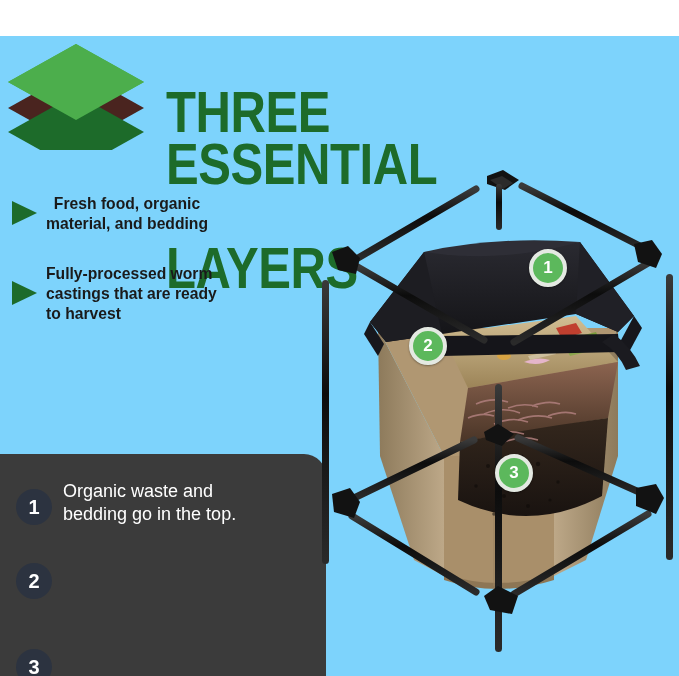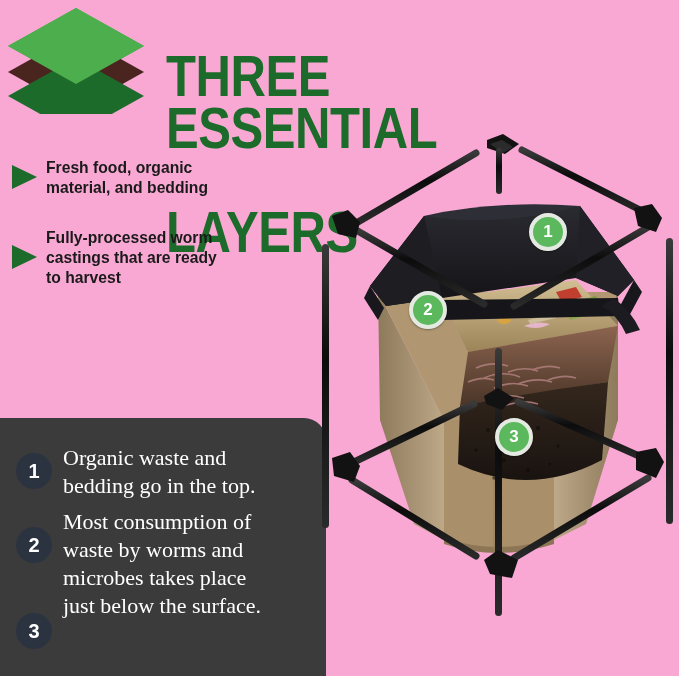"THREE ESSENTIAL" #root { background: #f9a8d4 -> #7dd3fc; margin-top: none -> 36px }
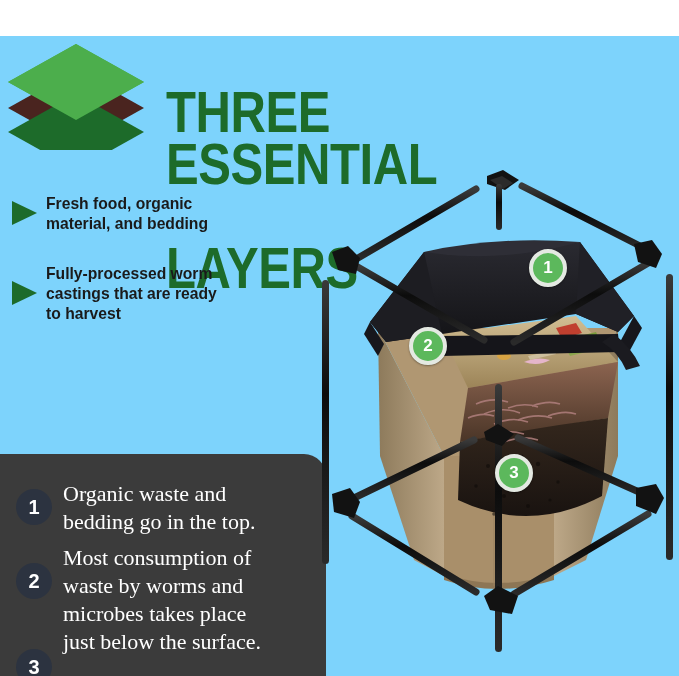"Fresh food, organic" div.bullet { text-align: none -> center }
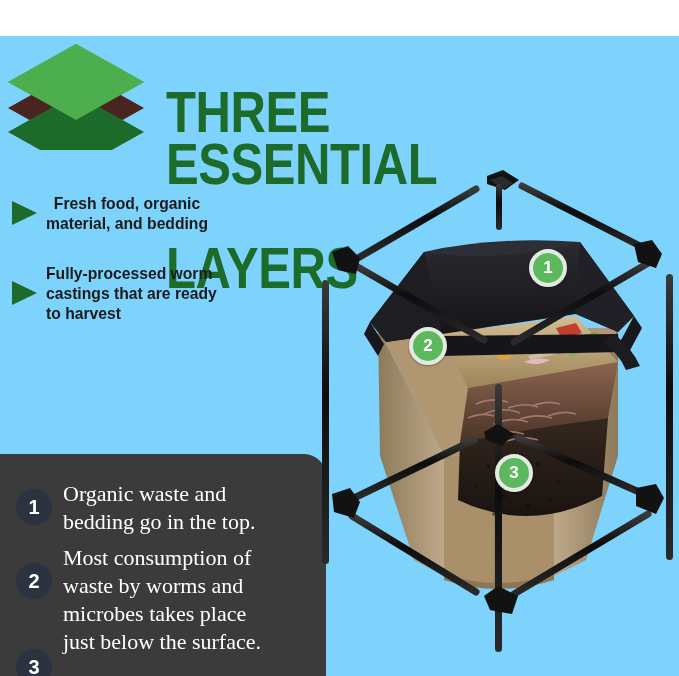"Organic waste and" .pitem .ptxt { font-family: Liberation Serif, serif -> Liberation Sans, sans-serif; font-size: 22px -> 18px; line-height: 28px -> 23px }
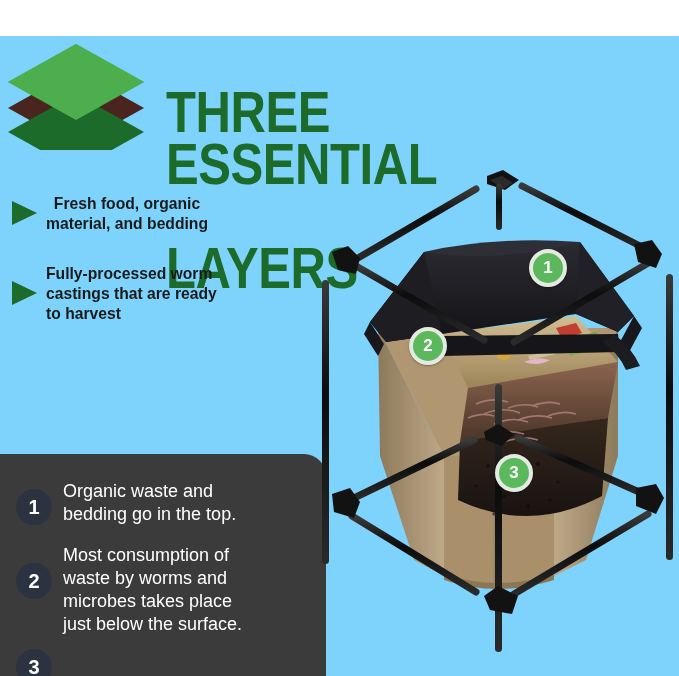"Most consumption of" span.ptxt { html: <span>Most consumption of waste by worms and microbes takes place just below the surface.</span> -> none }
